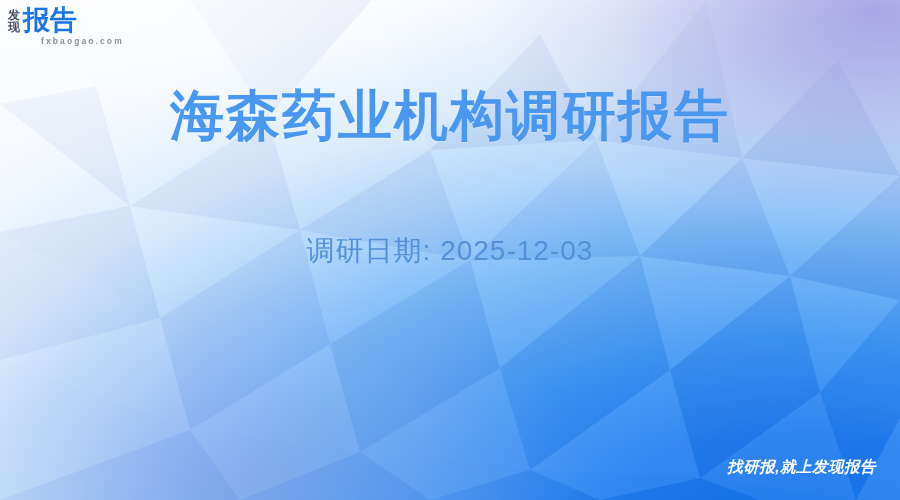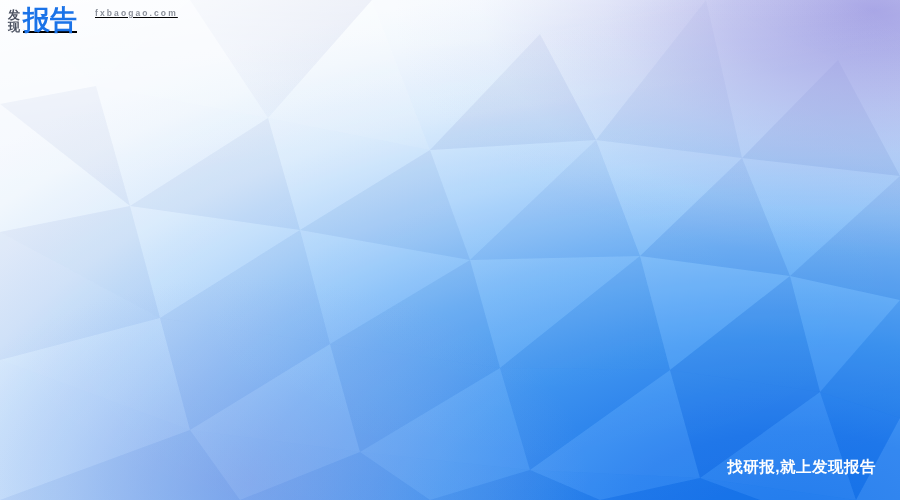"报告" .logo-right { flex-direction: row -> column; text-decoration: underline -> none }
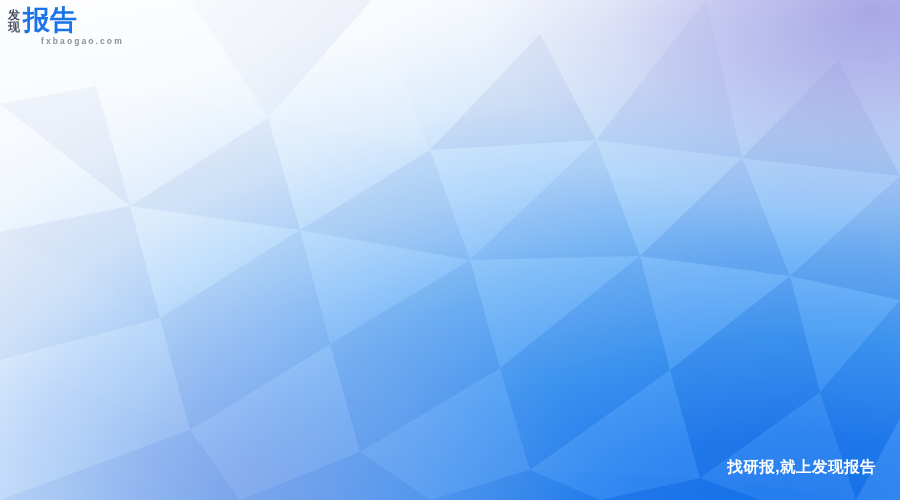"海森药业机构调研报告" div.center { html: none -> <div> <h1>海森药业机构调研报告</h1> <p>调研日期: 2025-12-03</p> </div> }
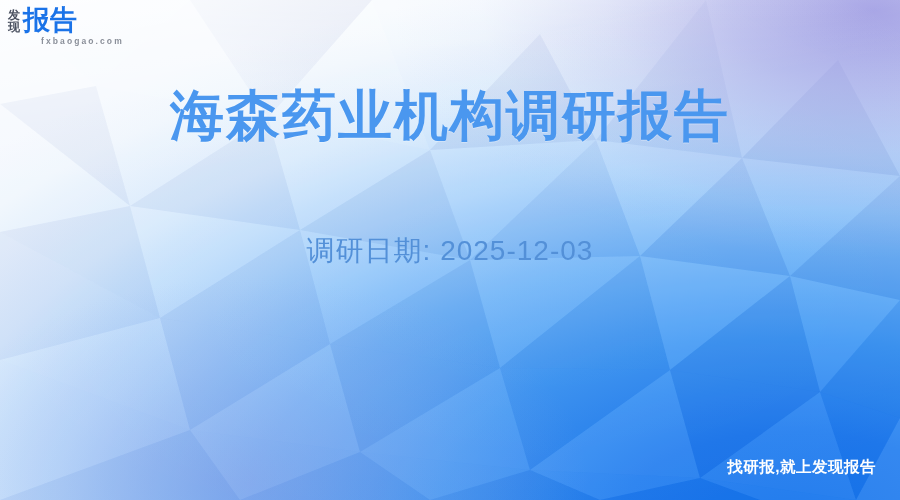"找研报,就上发现报告" .tagline { font-style: none -> italic }
